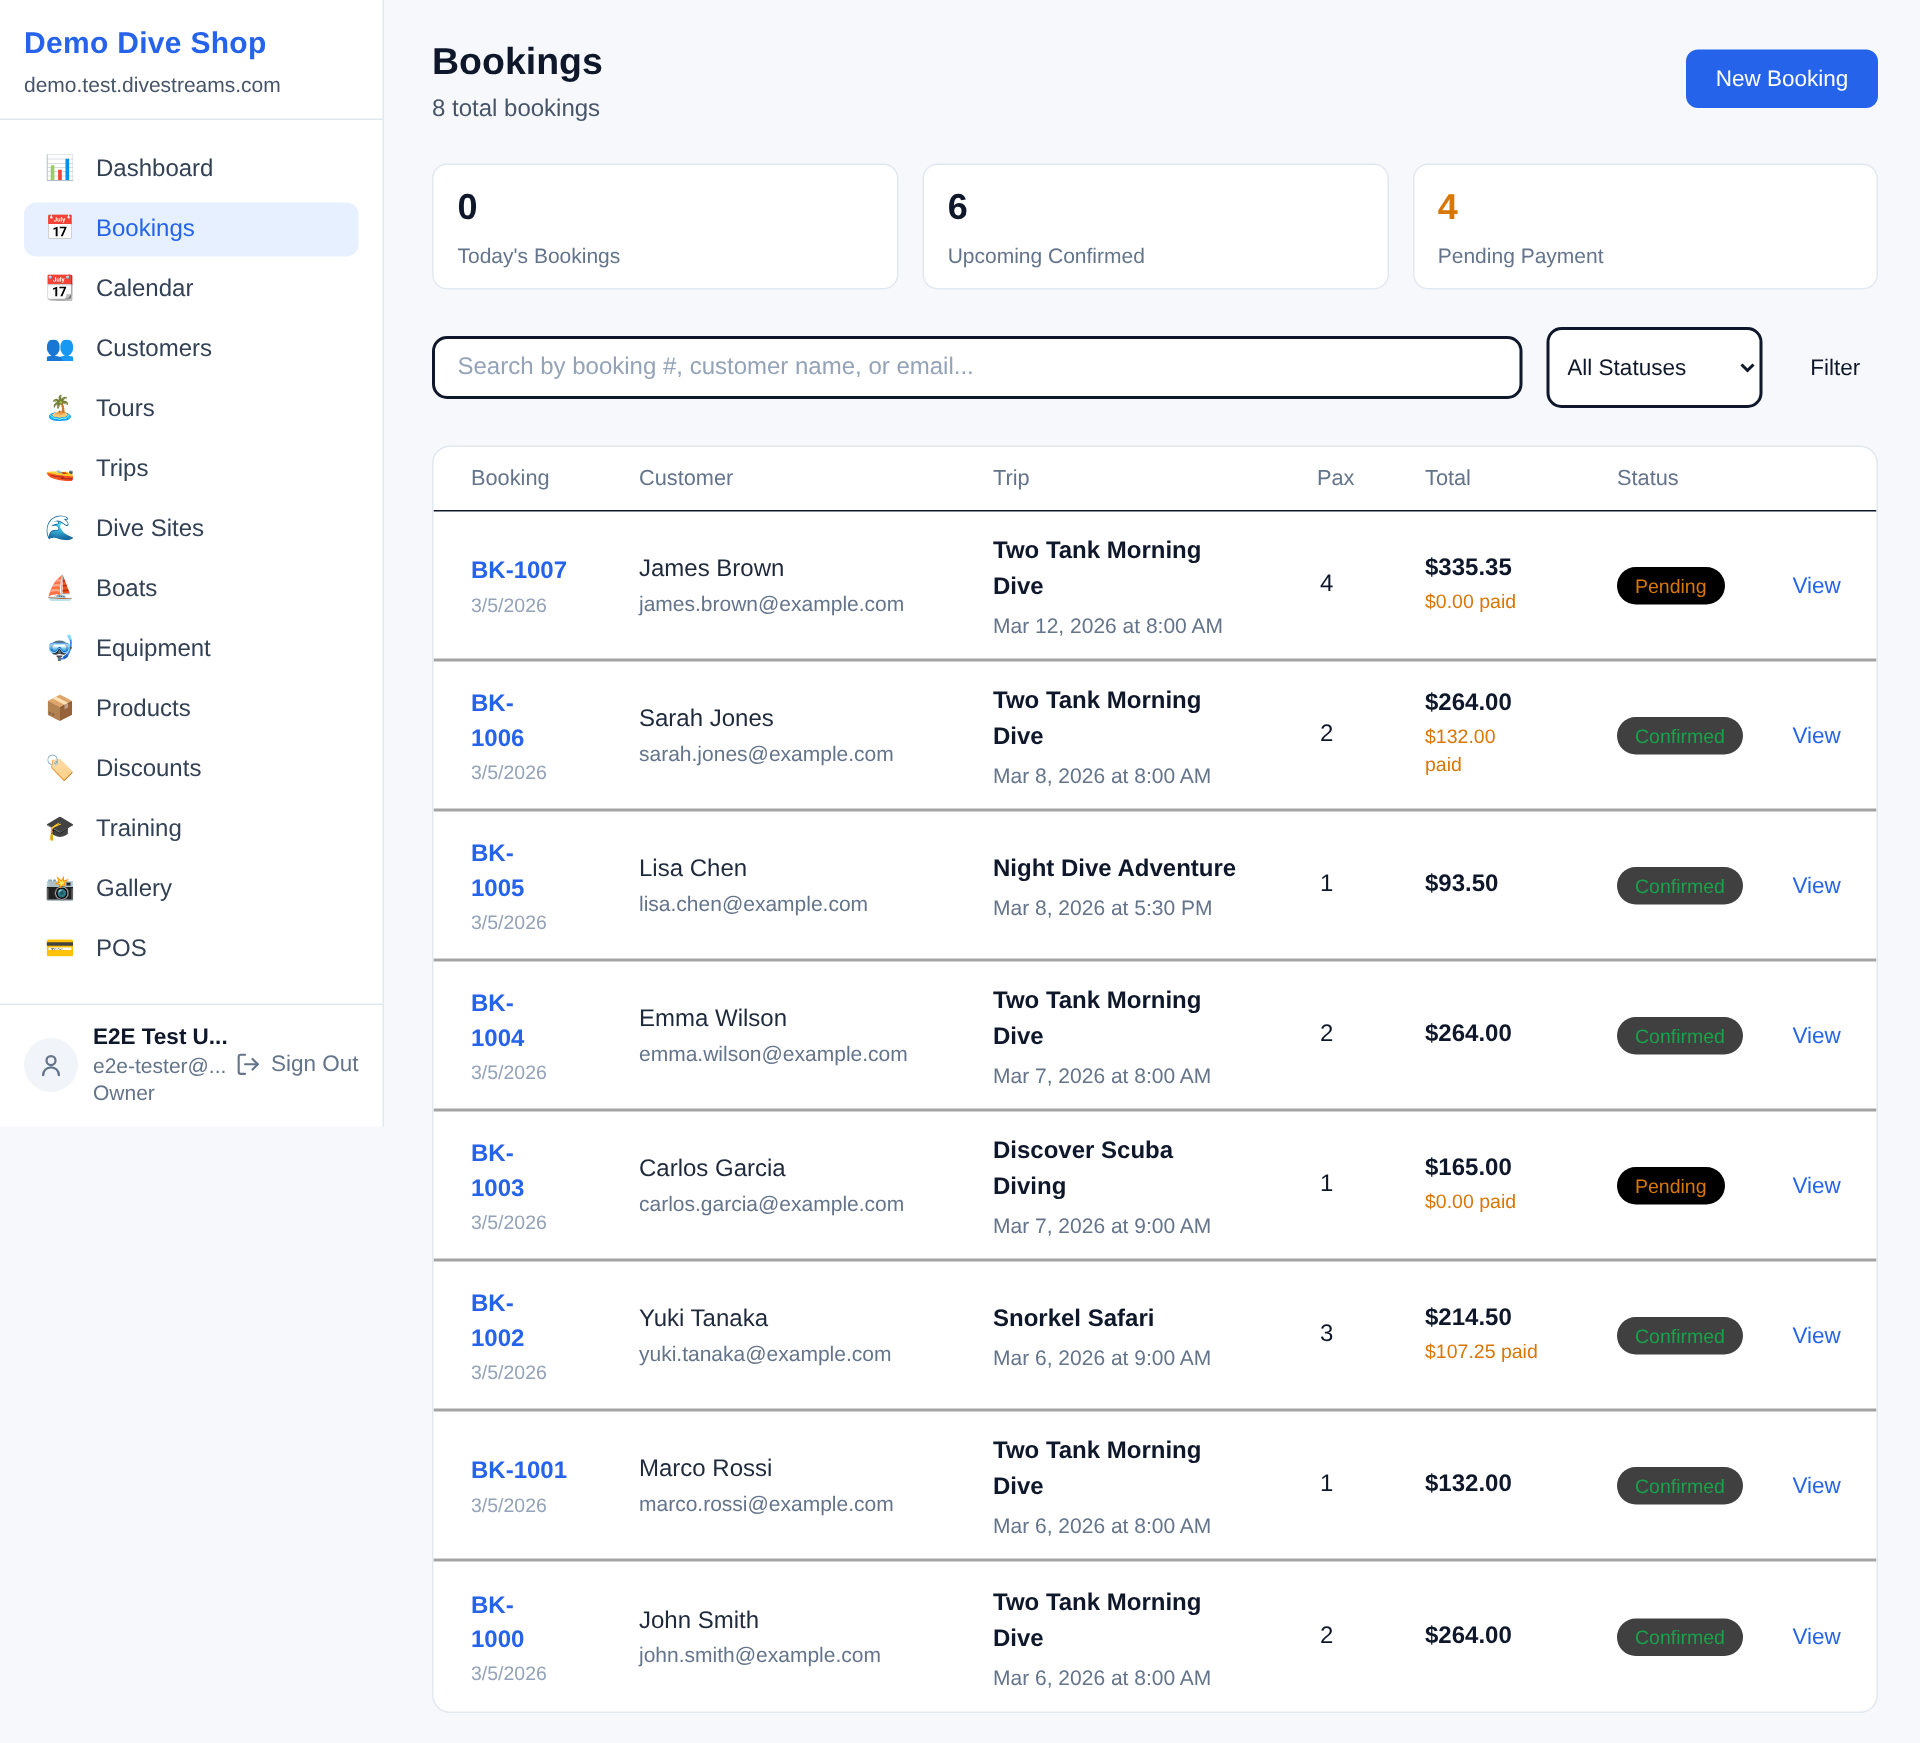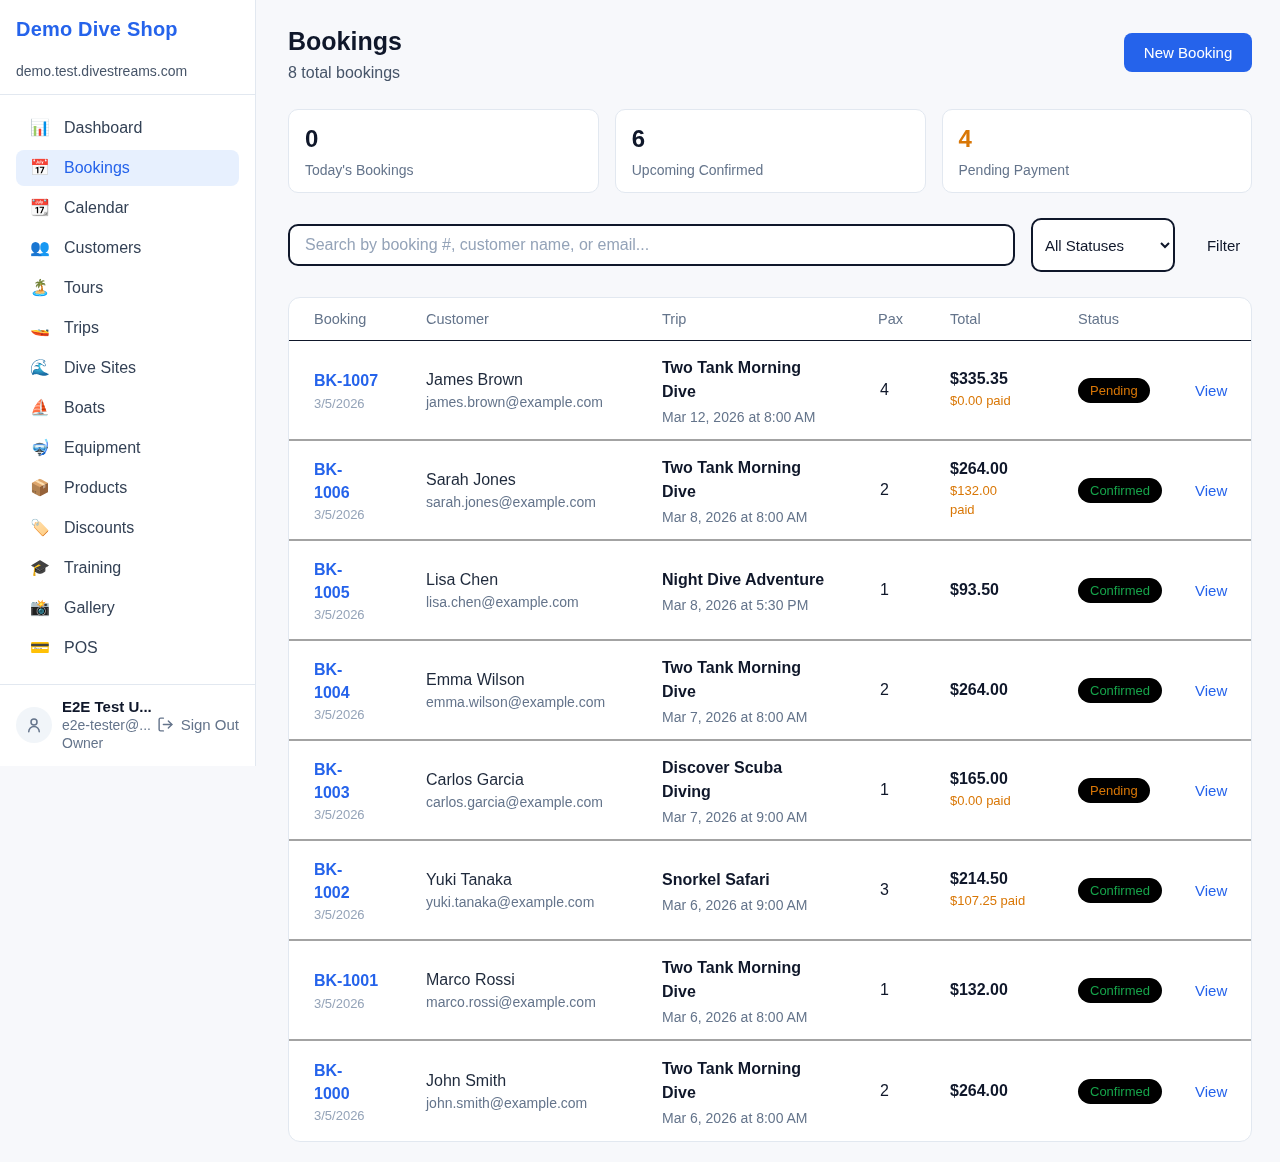"demo.test.divestreams.com" .domain { margin-top: 22px -> 7px }
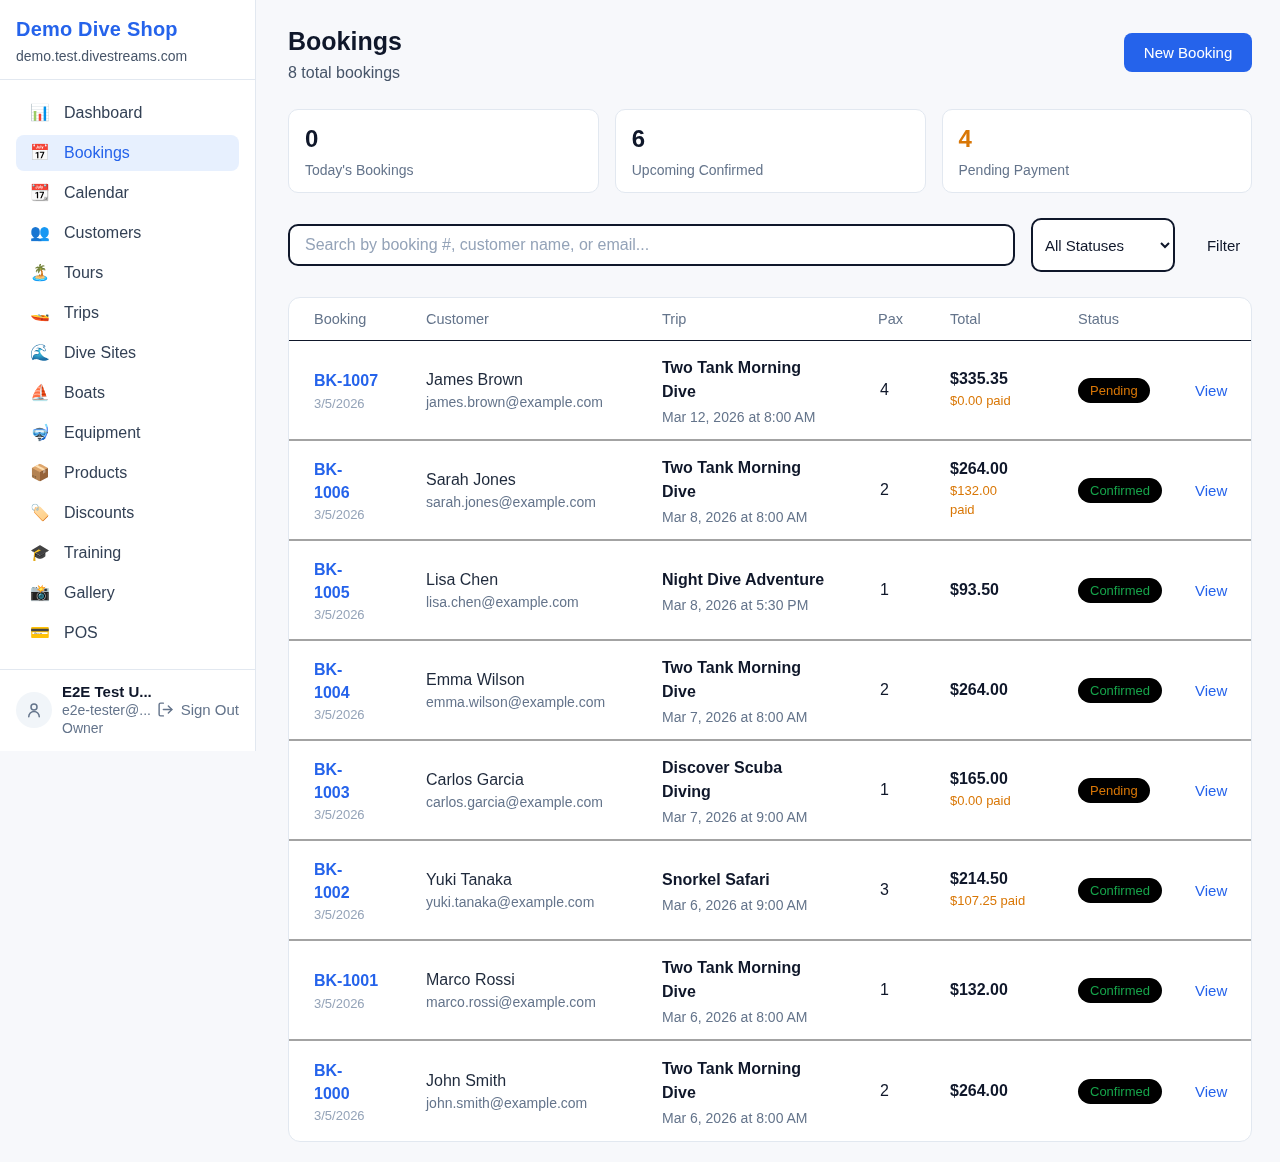"Confirmed" .badge-confirmed { background: #000000 -> #404040 }
